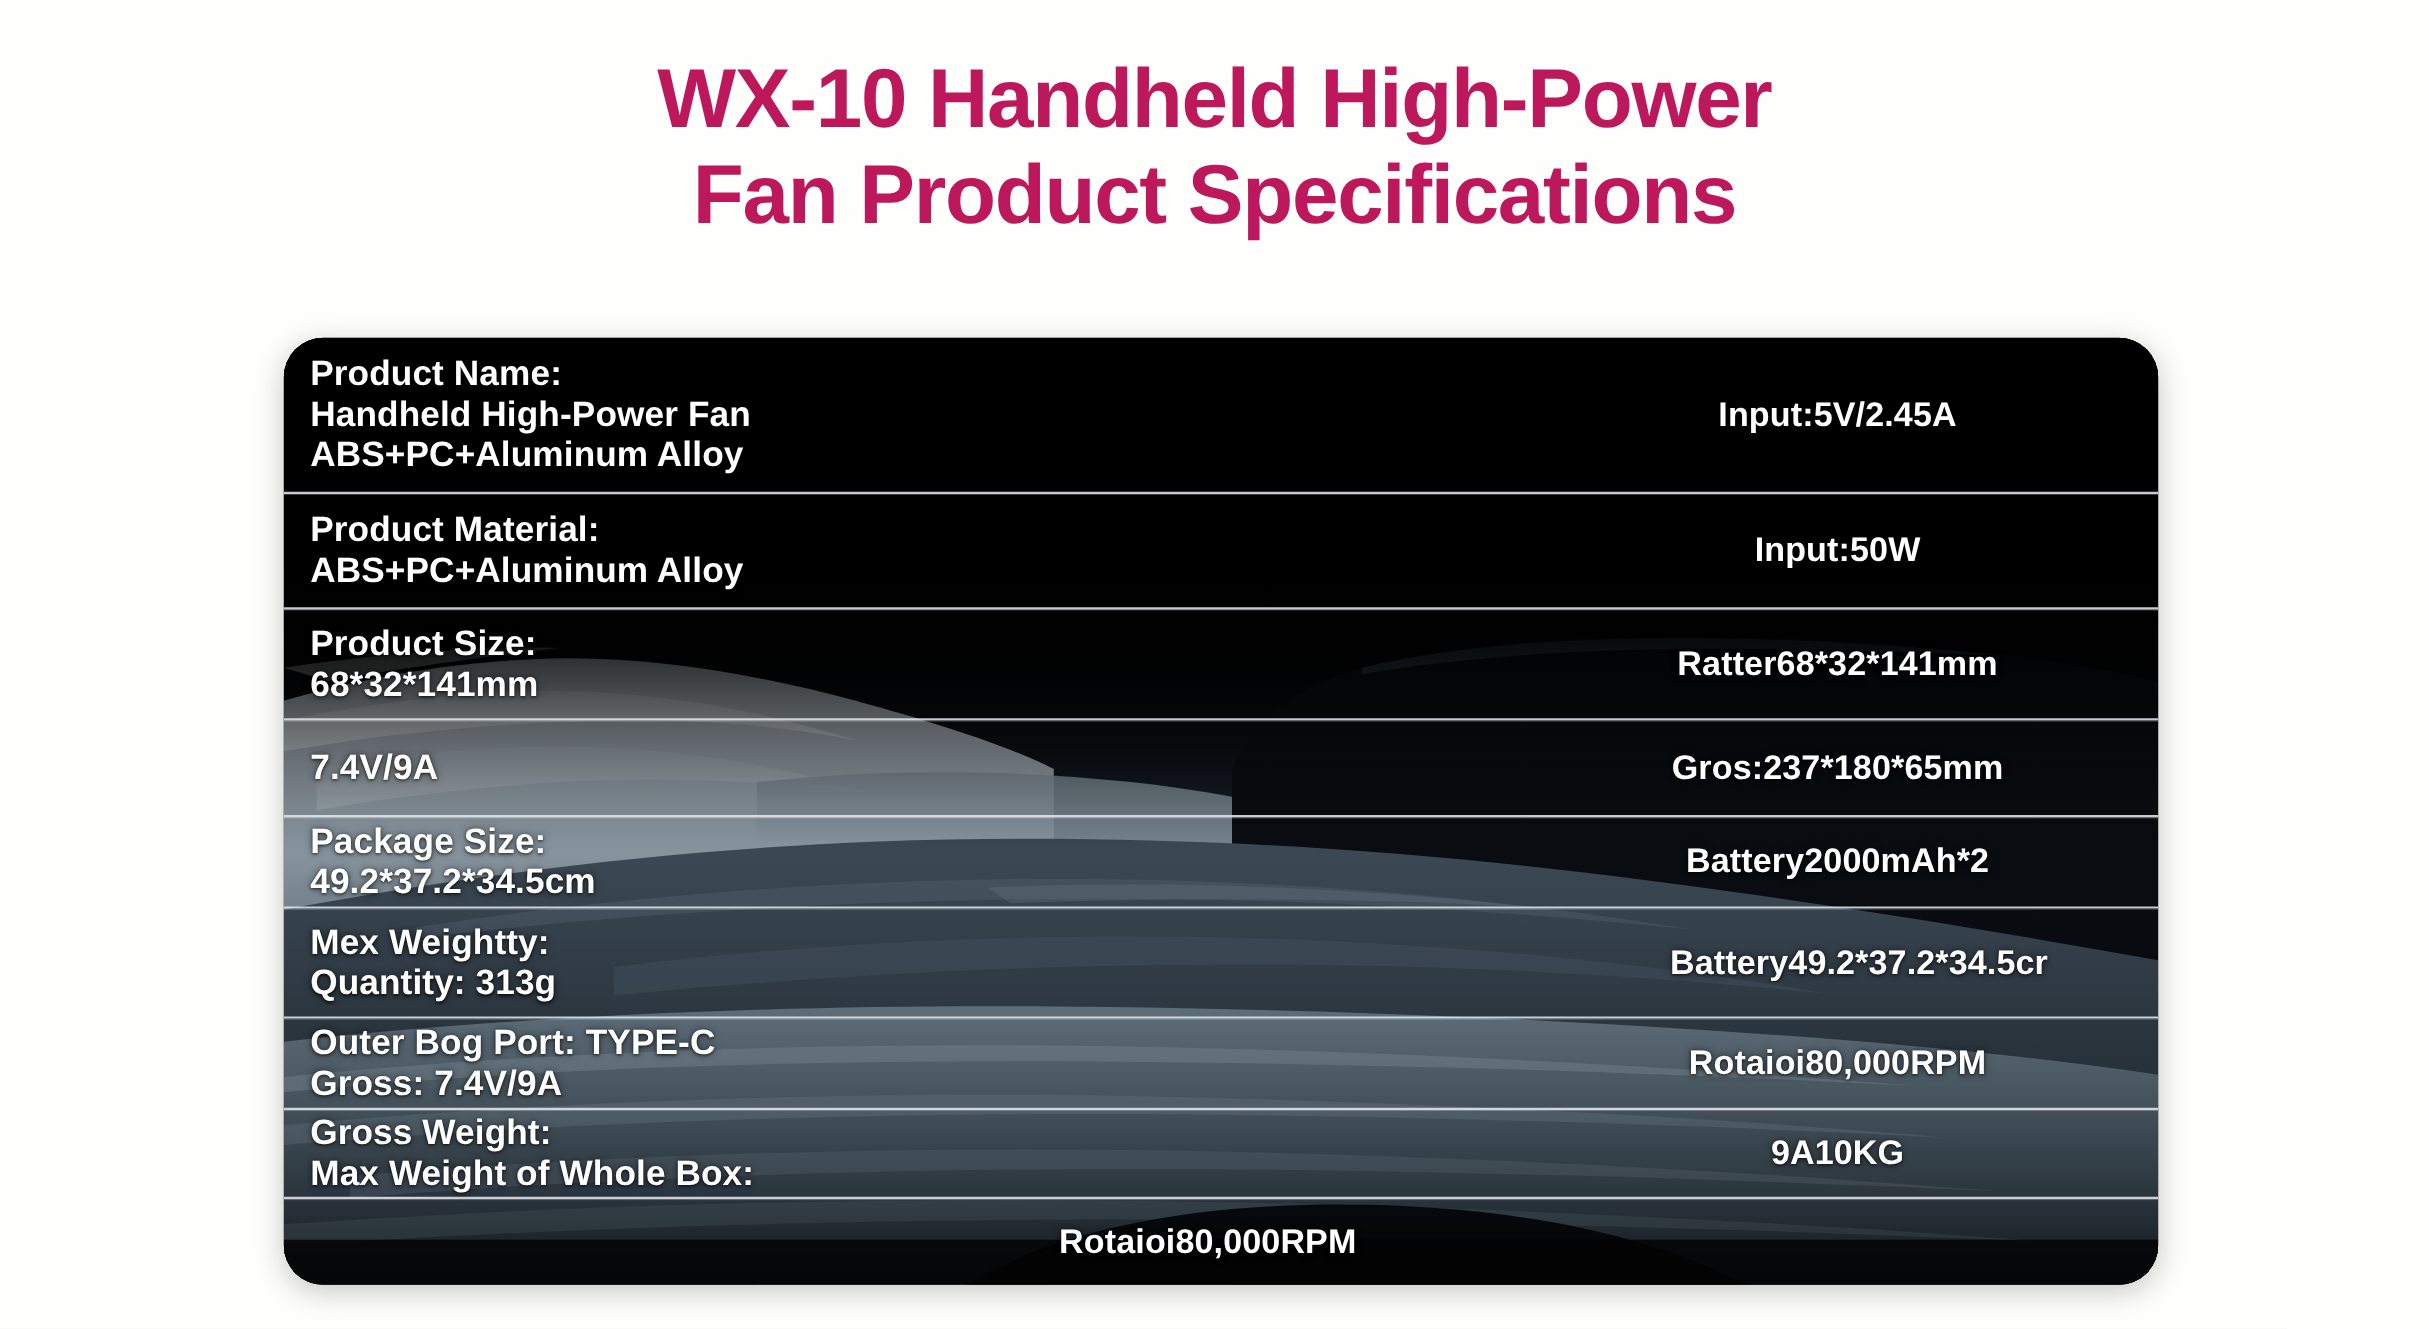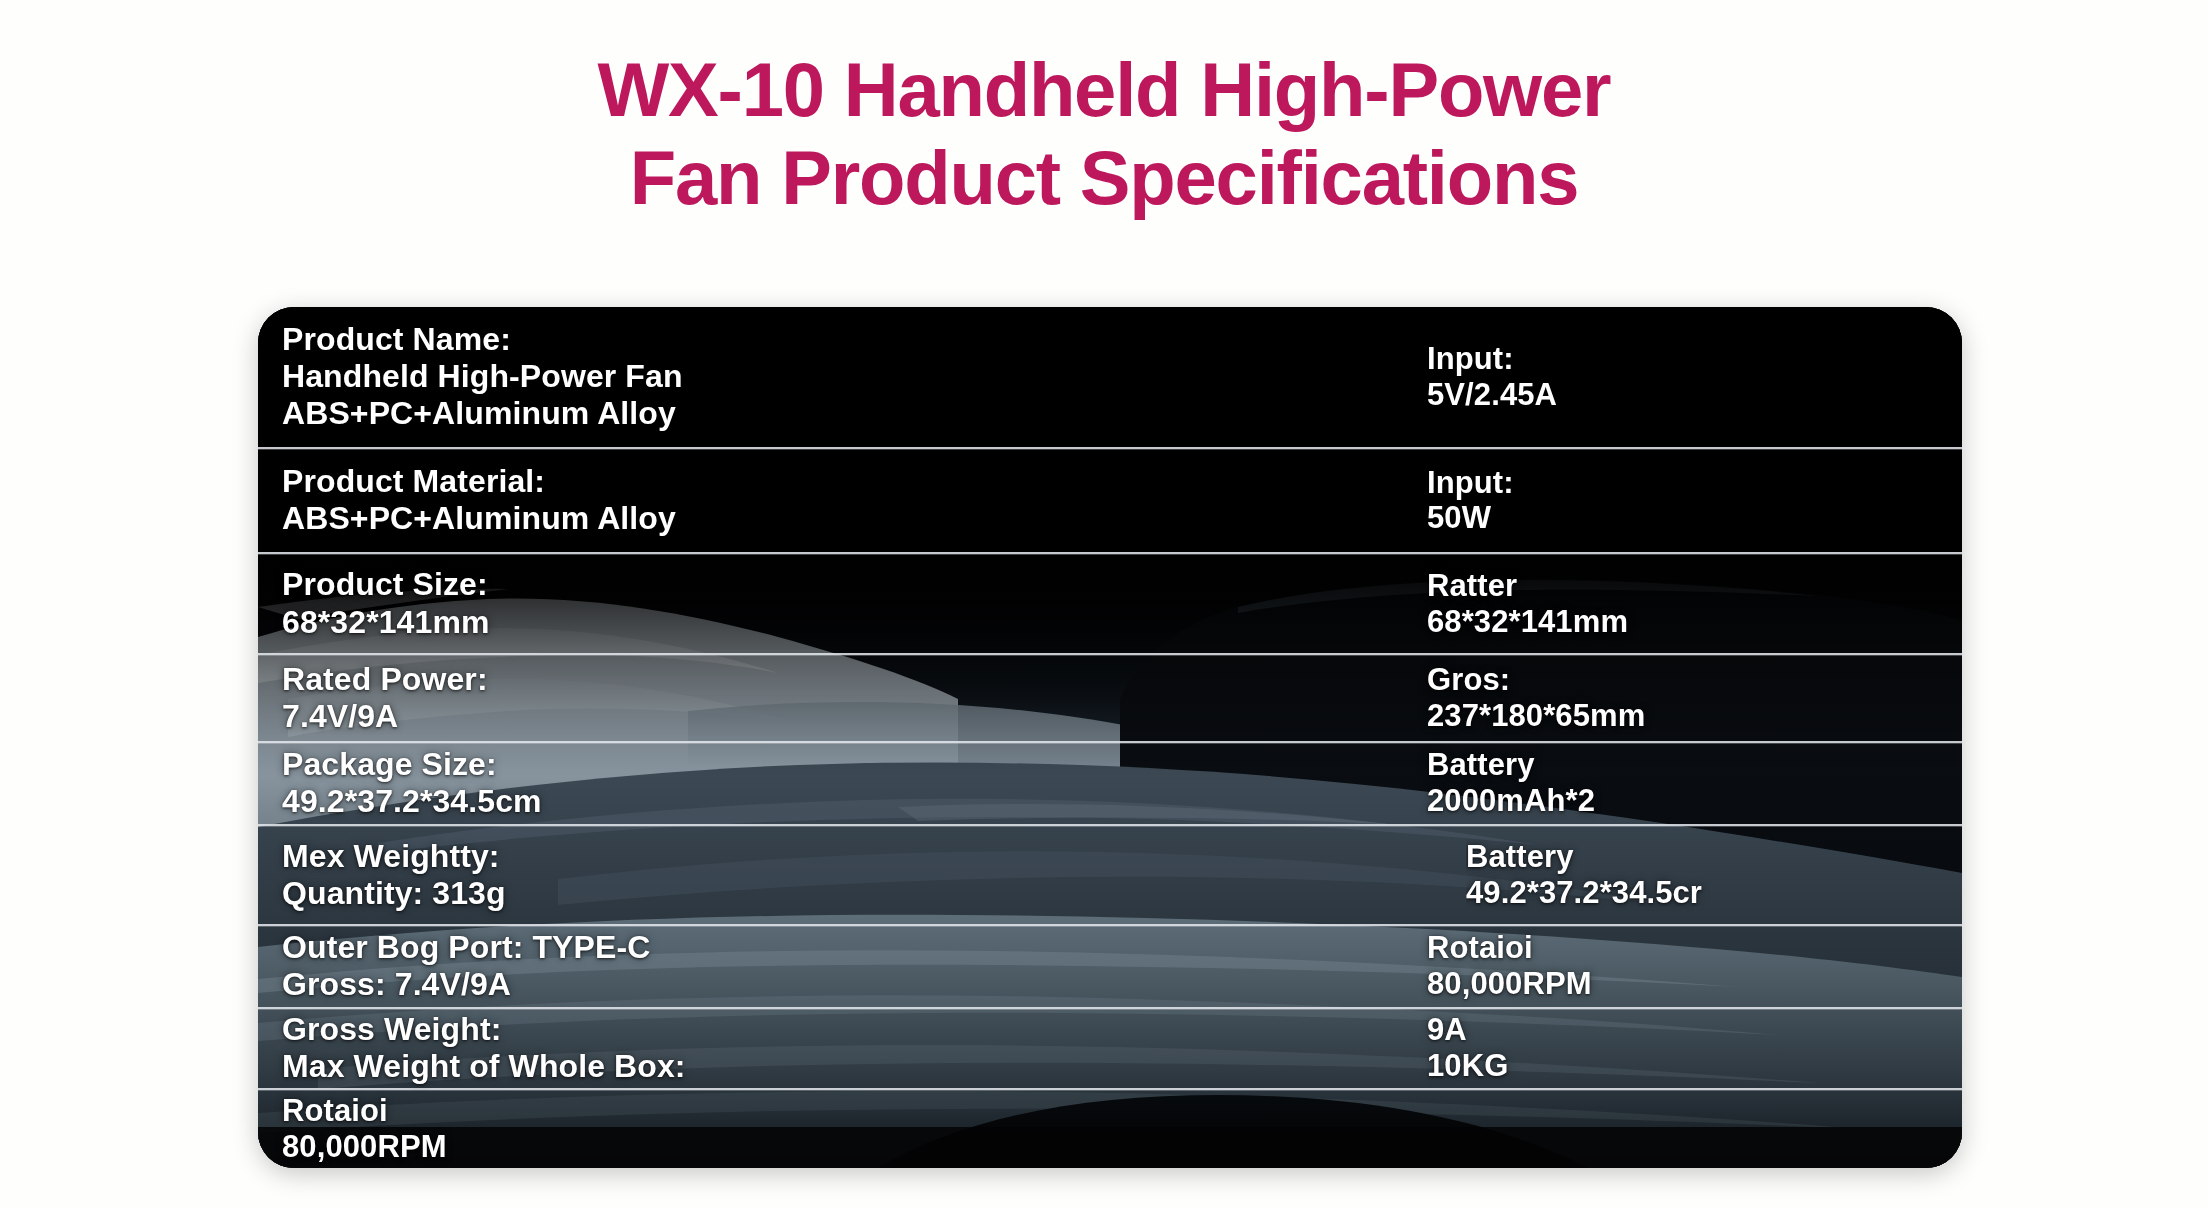"Input:" .cell-right { flex-direction: column -> row }
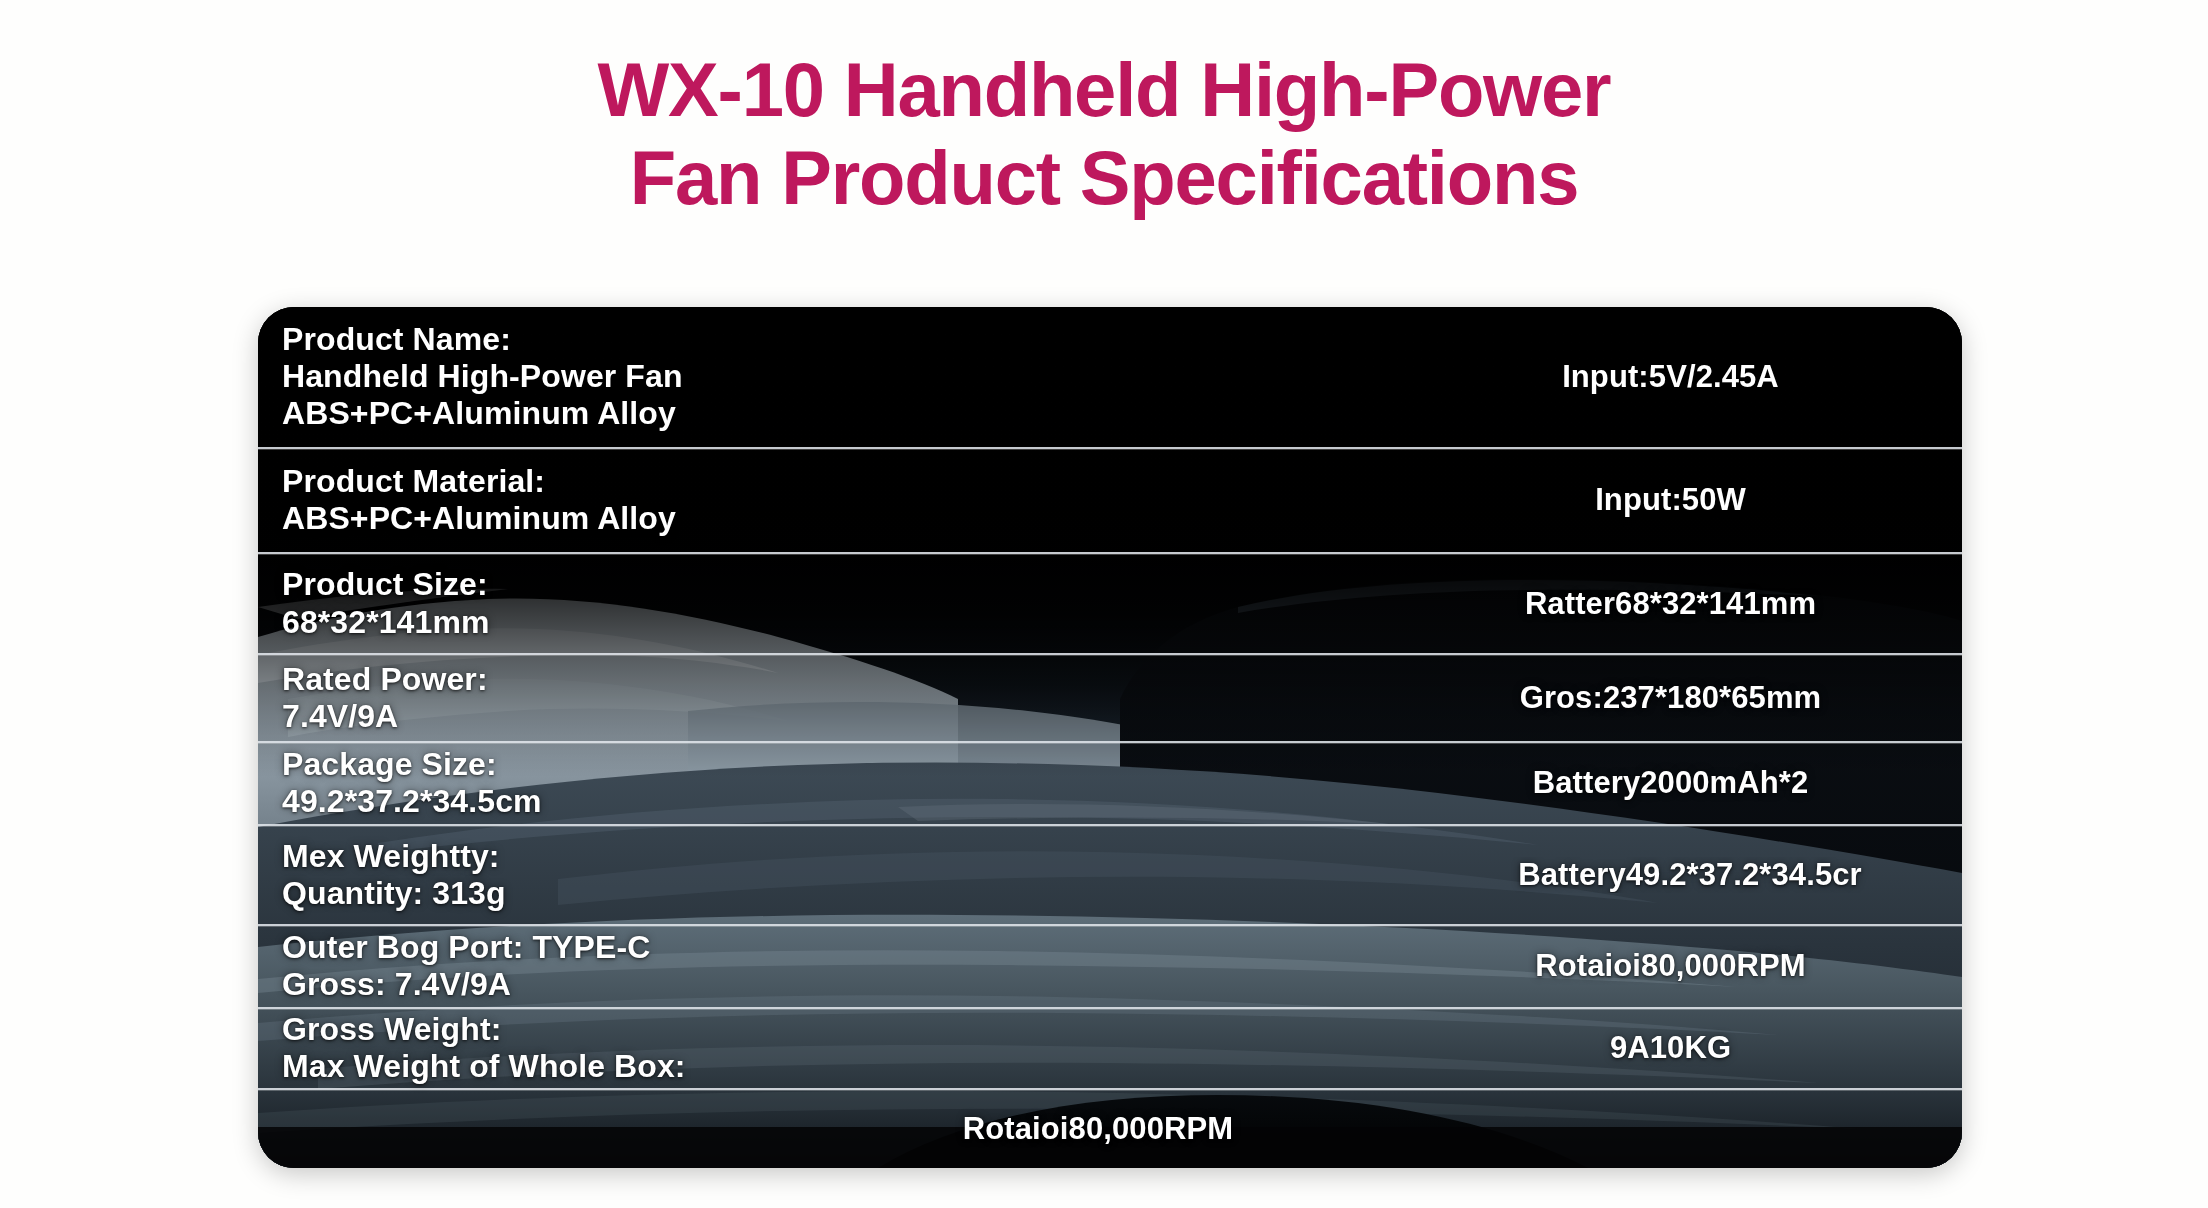"Rated Power:" span.line { html: <span>Rated Power:</span> -> none }
